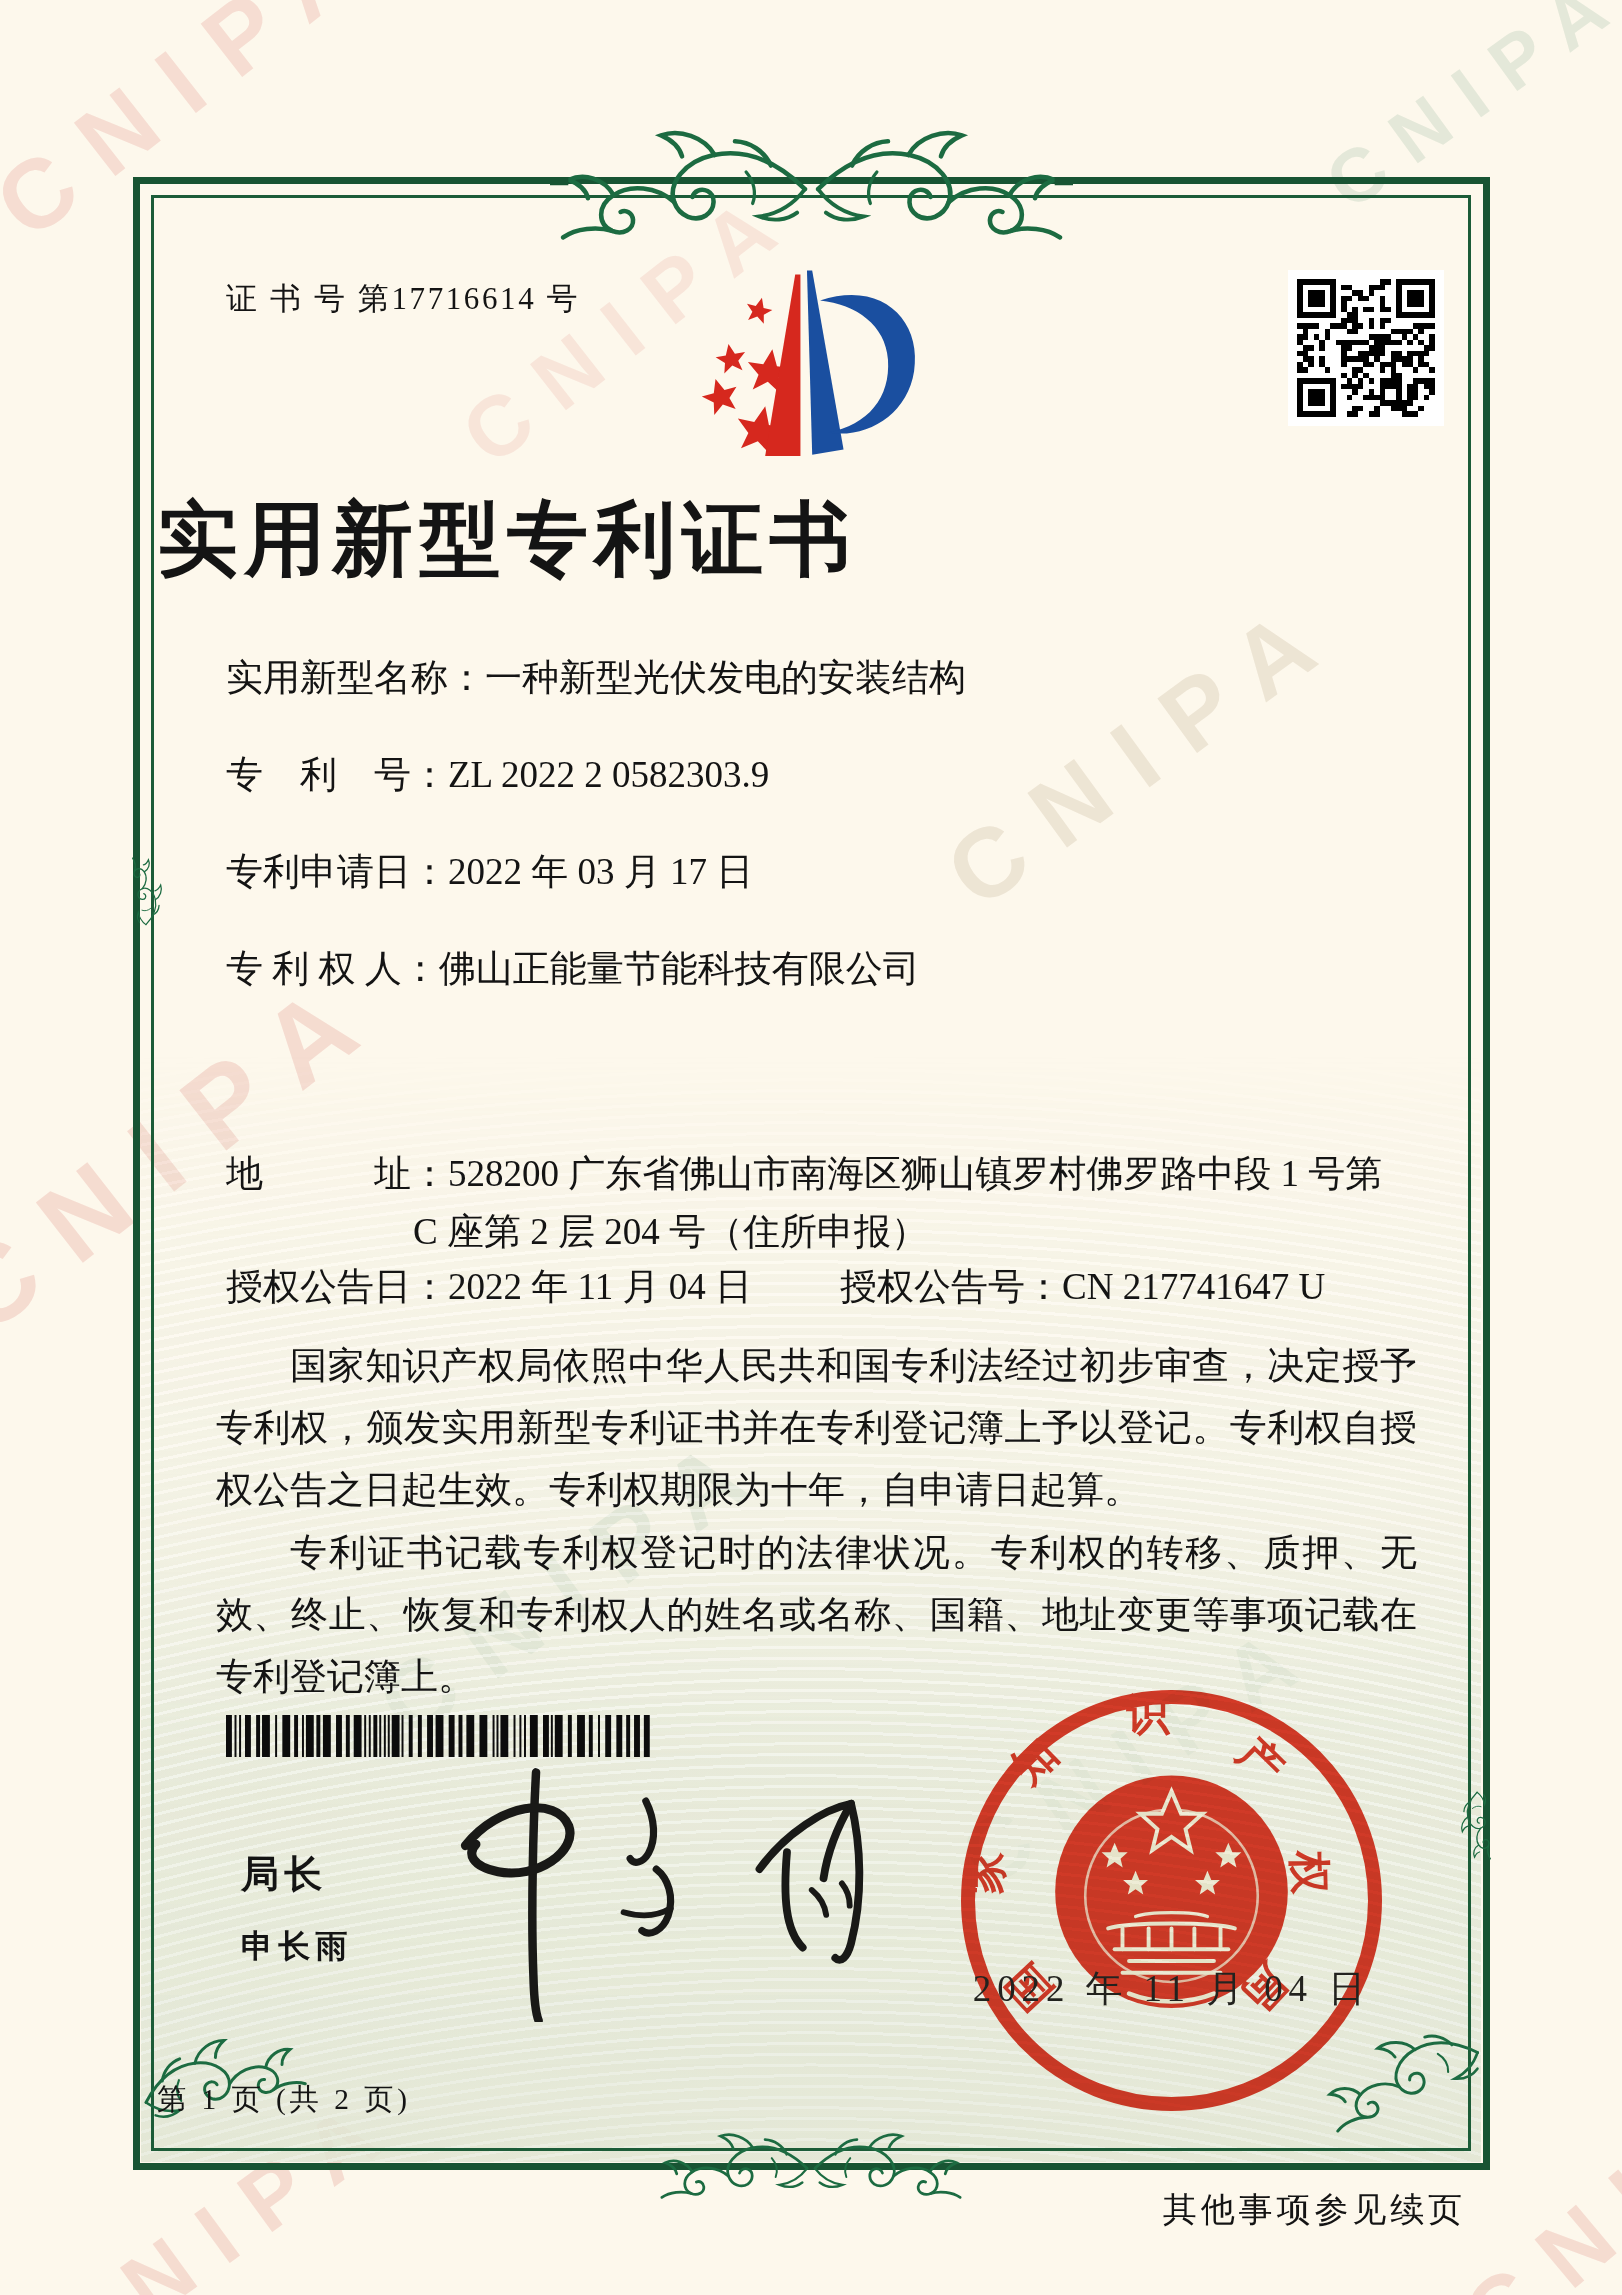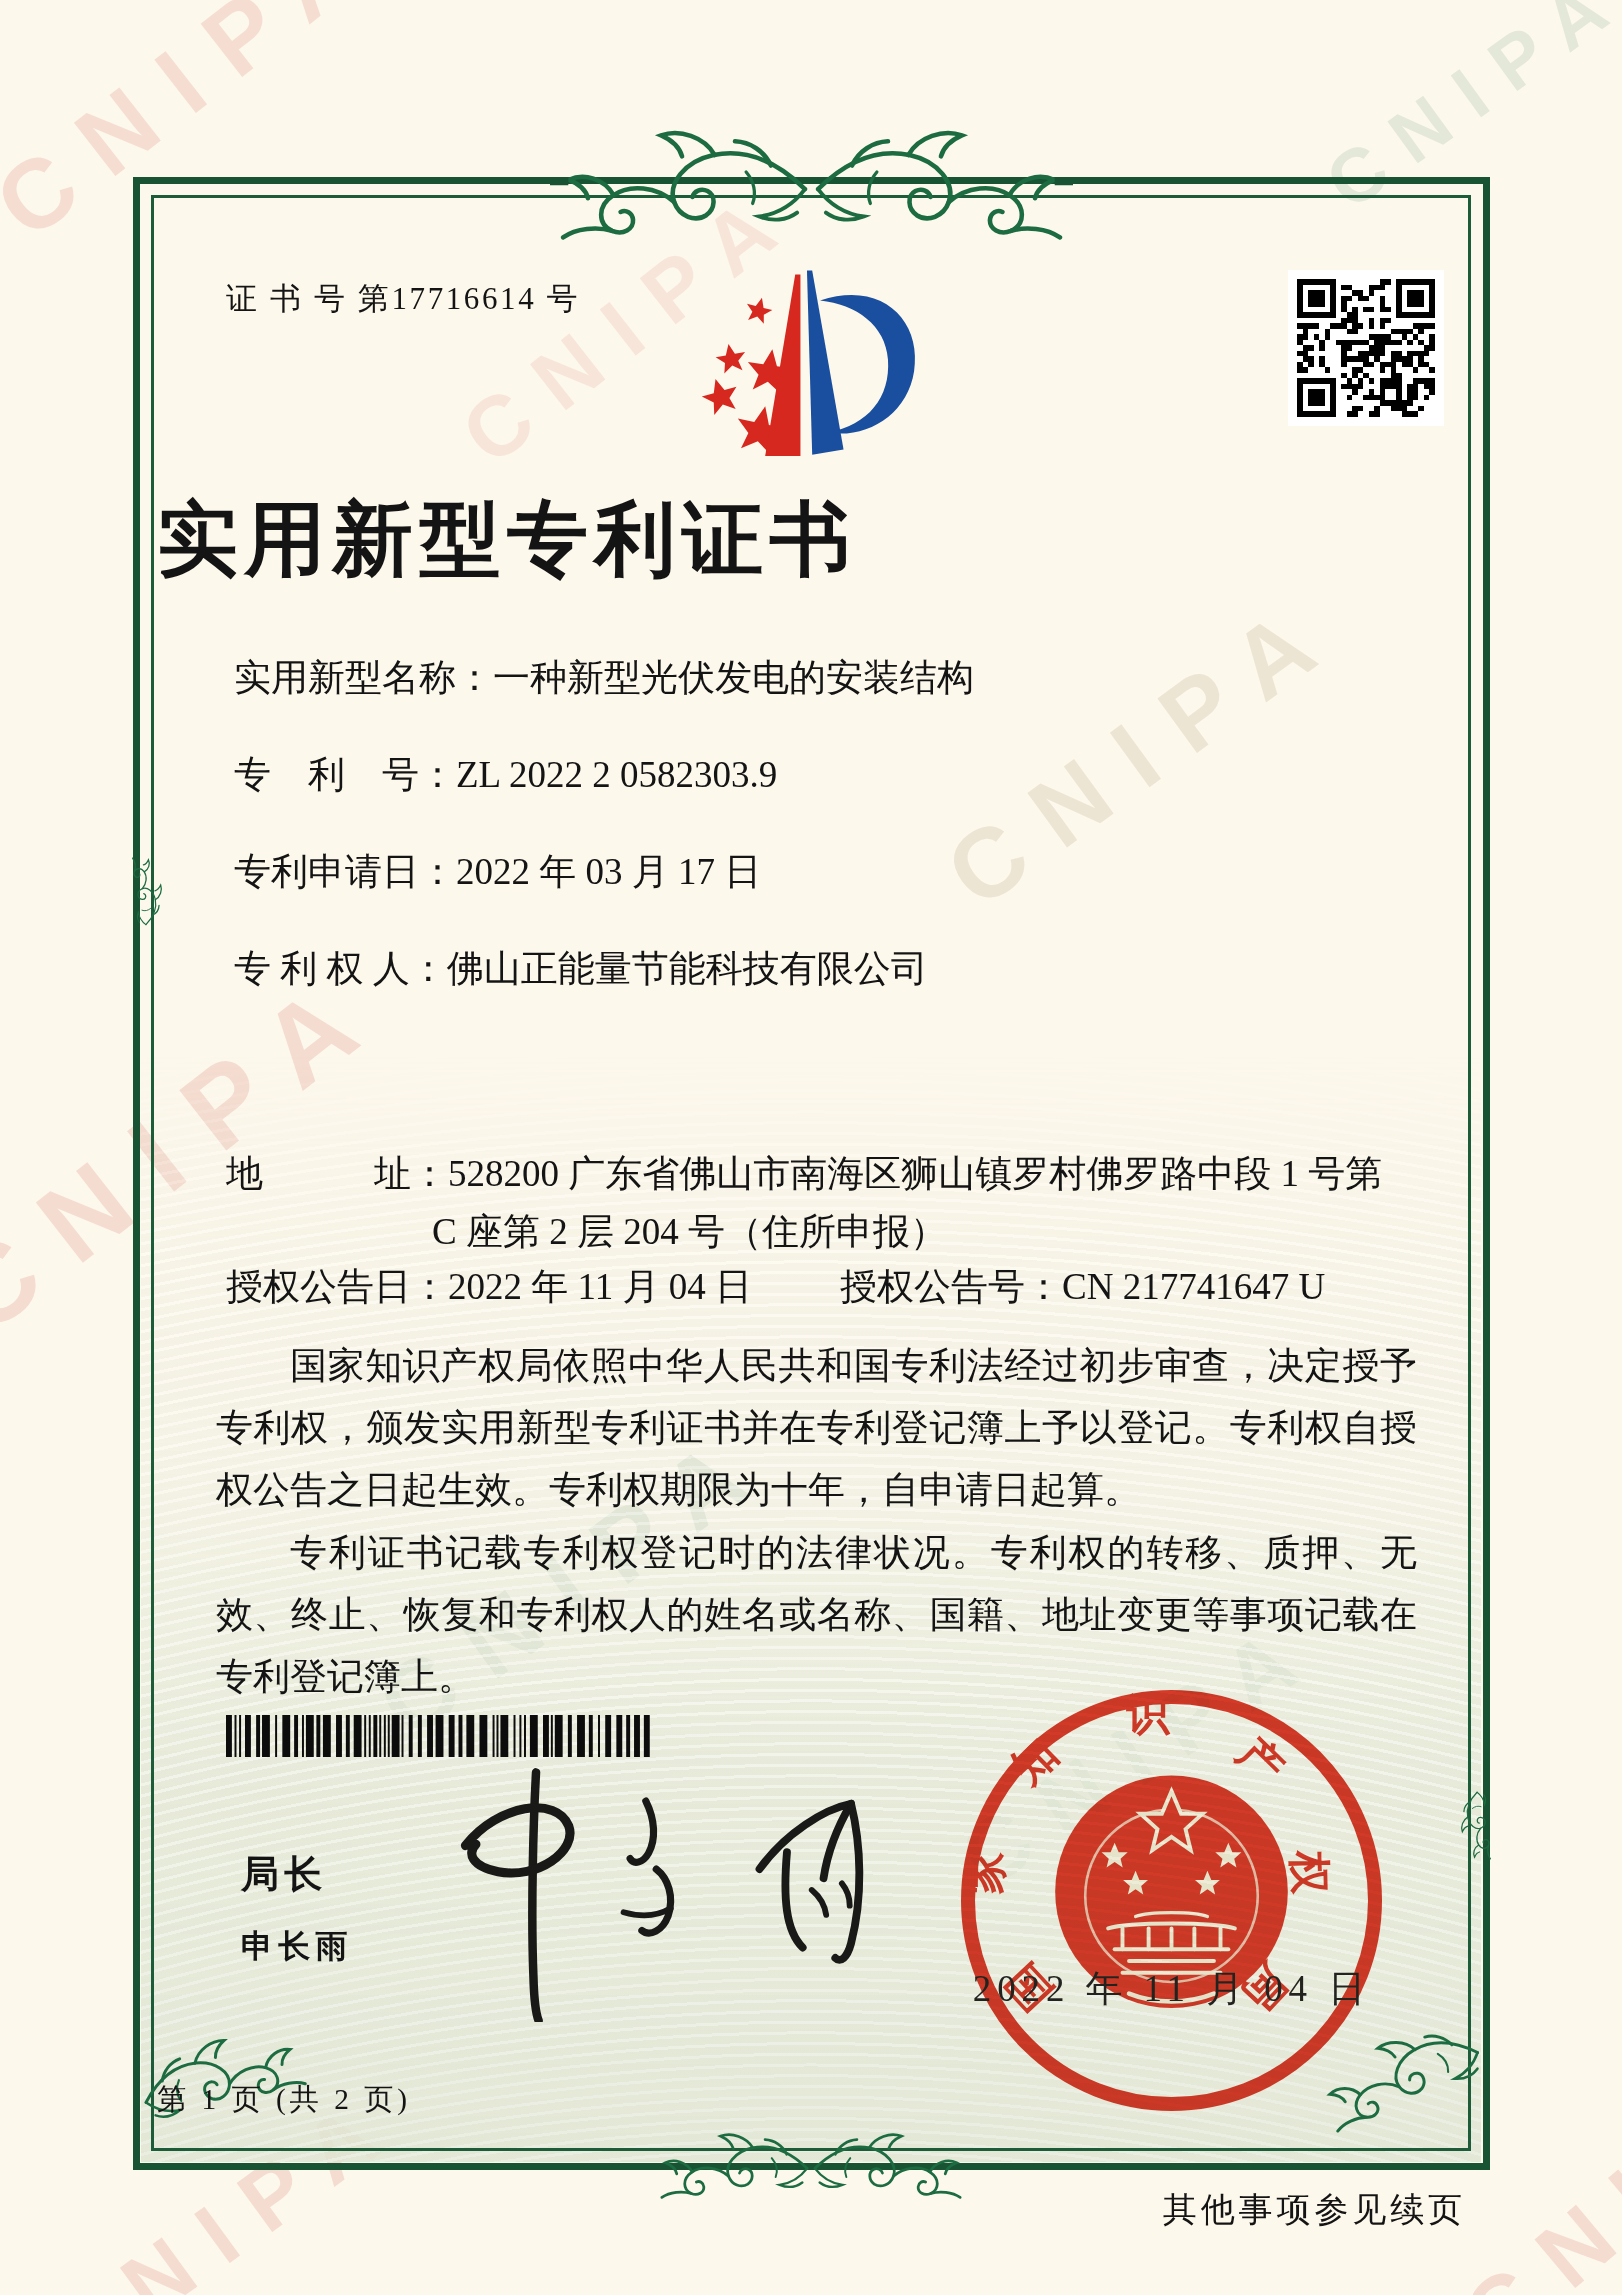"实用新型名称：" .flabel { margin-left: 8px -> none }
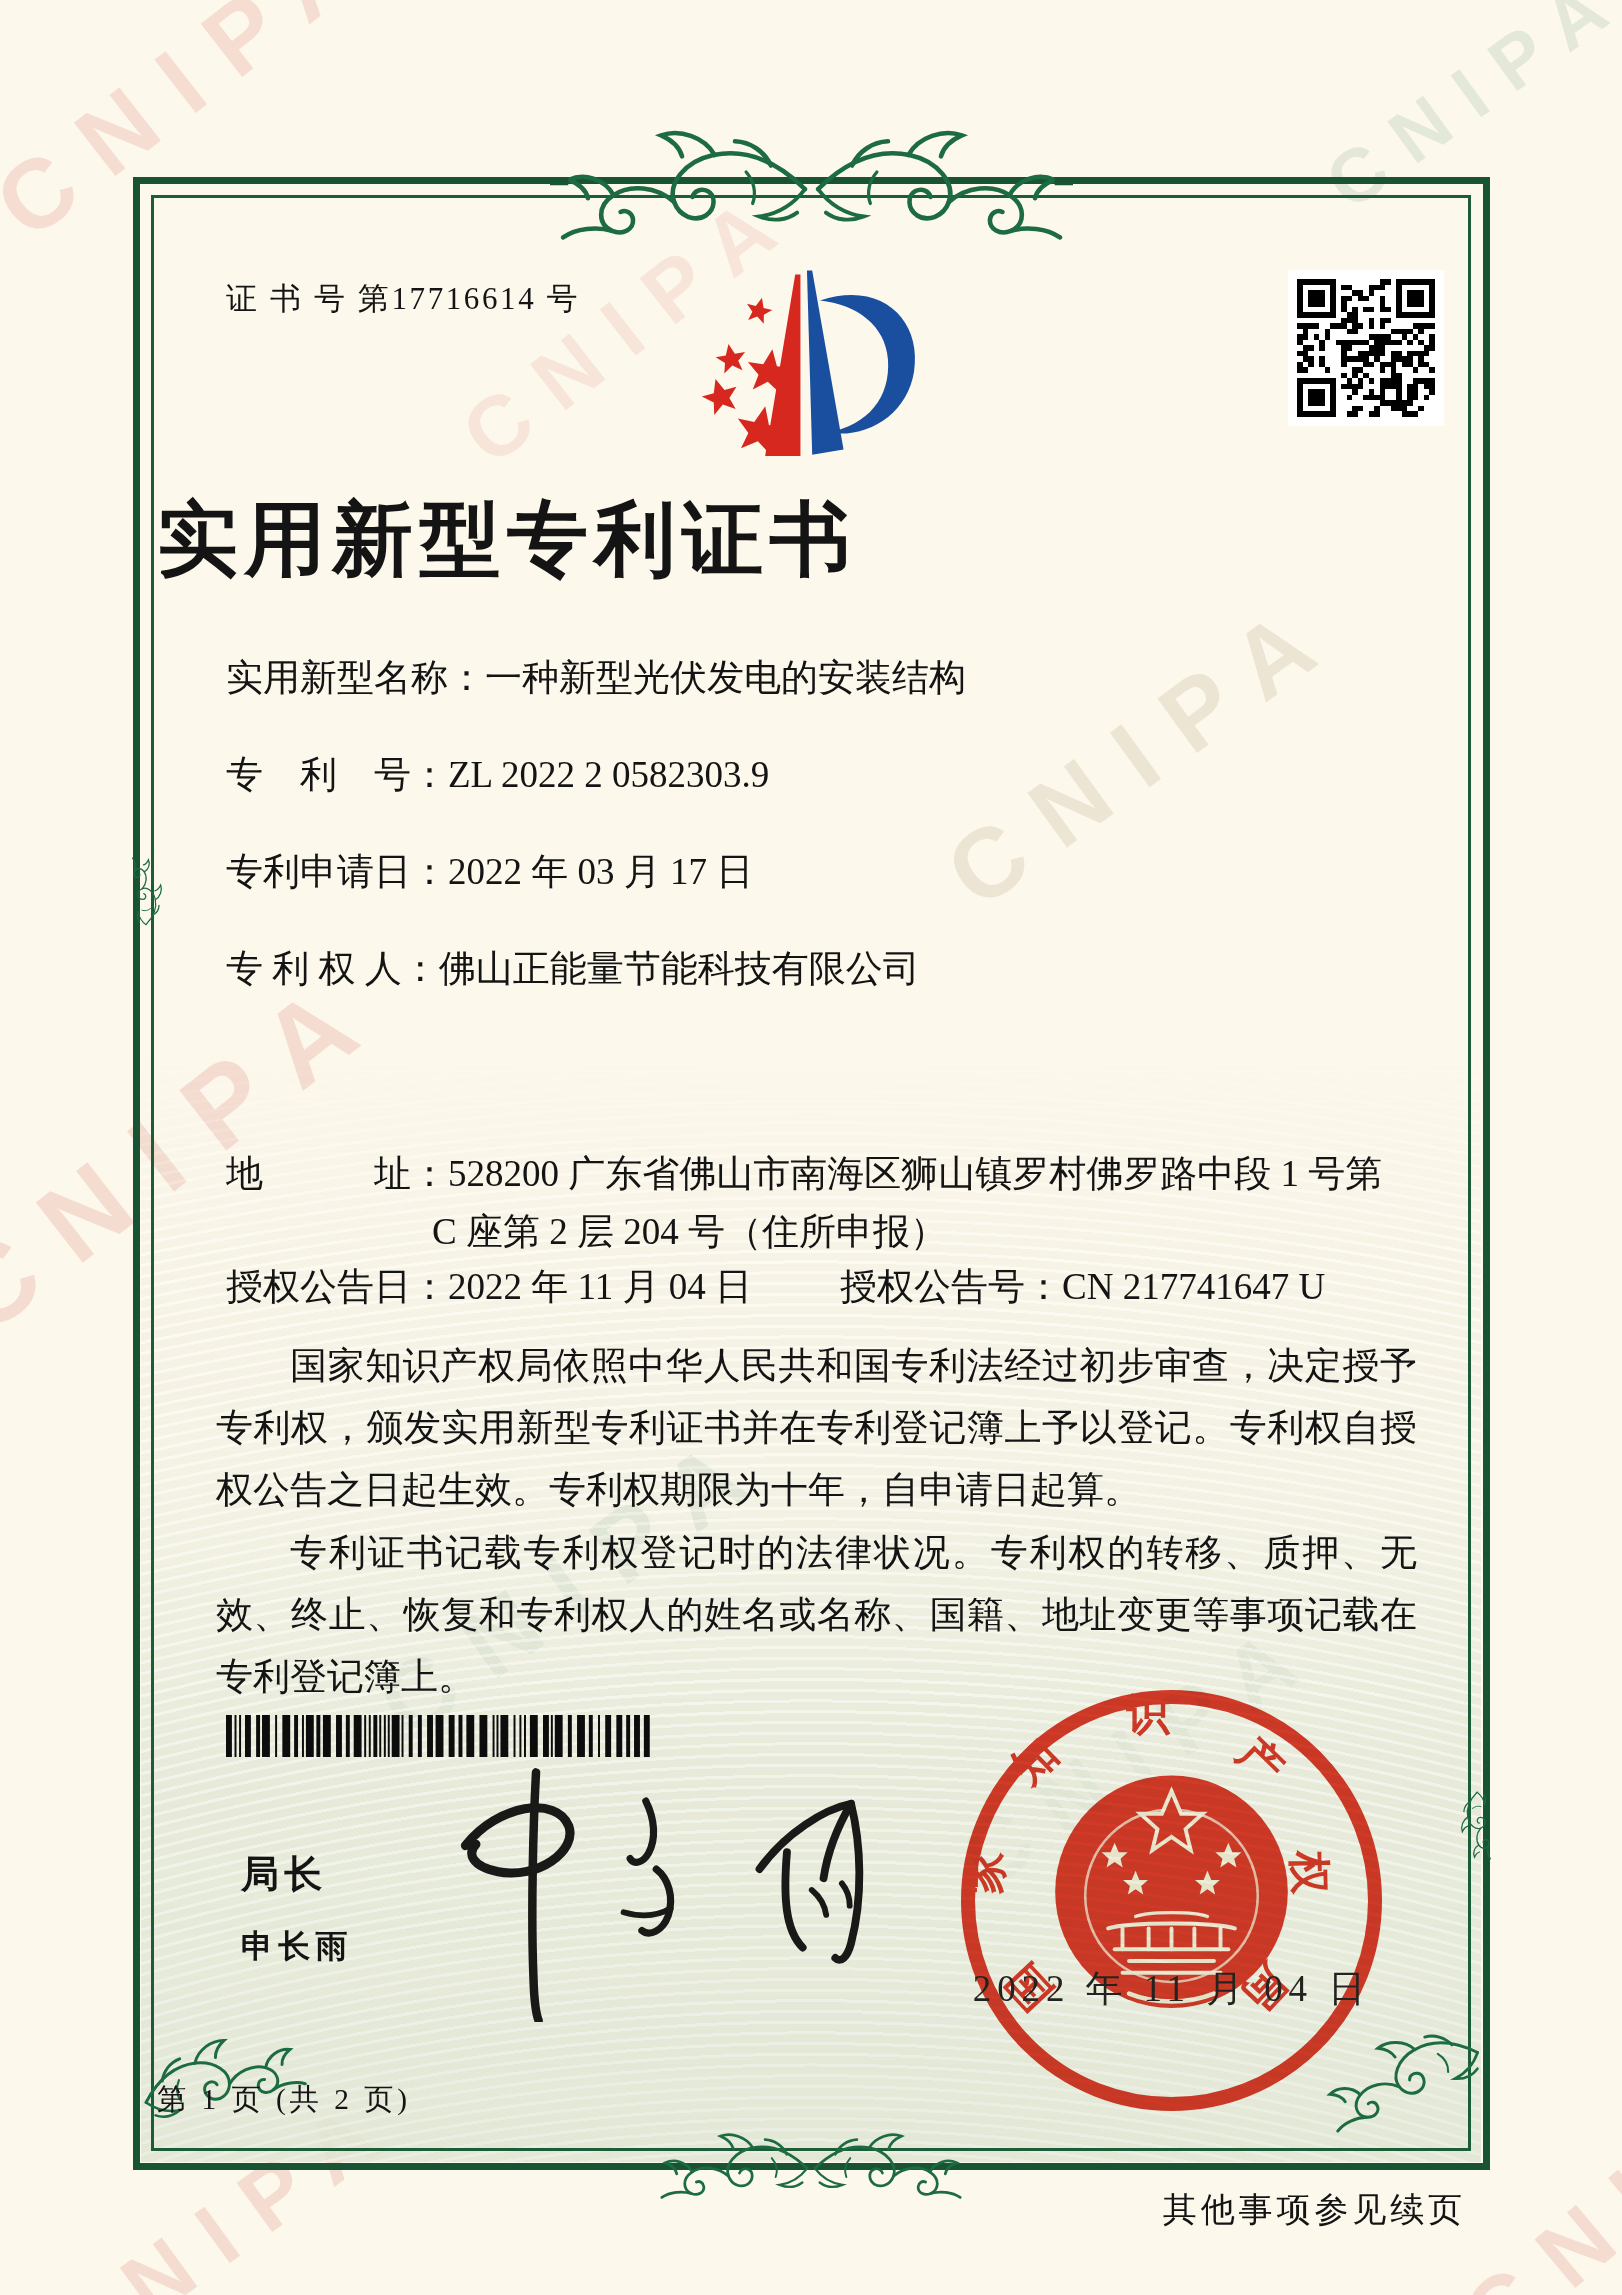"C 座第 2 层 204" #addr-line2 { left: 432px -> 413px }
